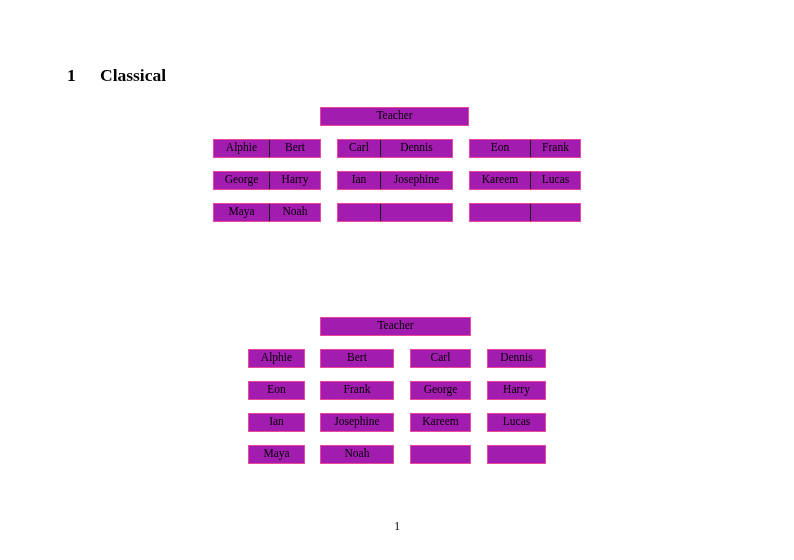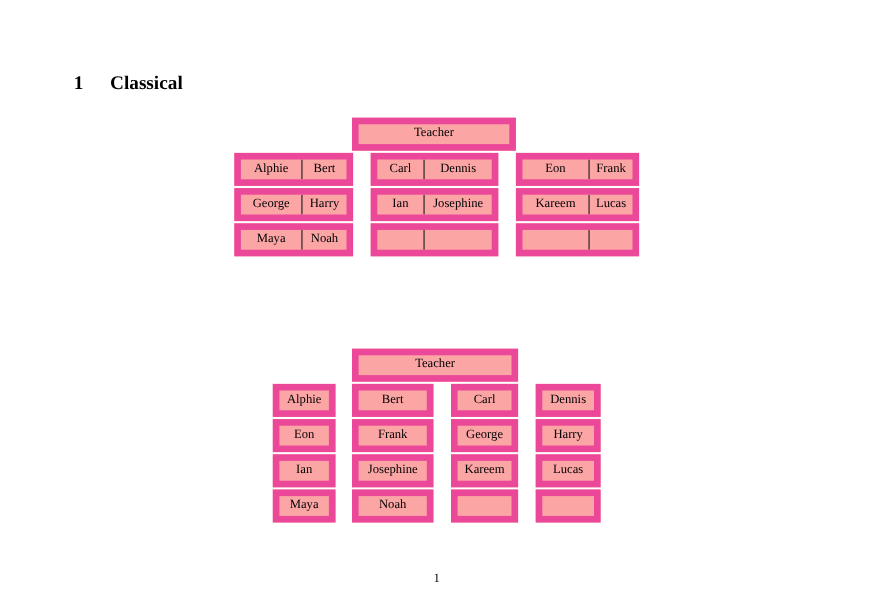"Teacher" .node-box { background: #fca5a5 -> #a21caf; border: 6px solid #ec4899 -> 1px solid #ec4899; height: 30px -> 19px }
